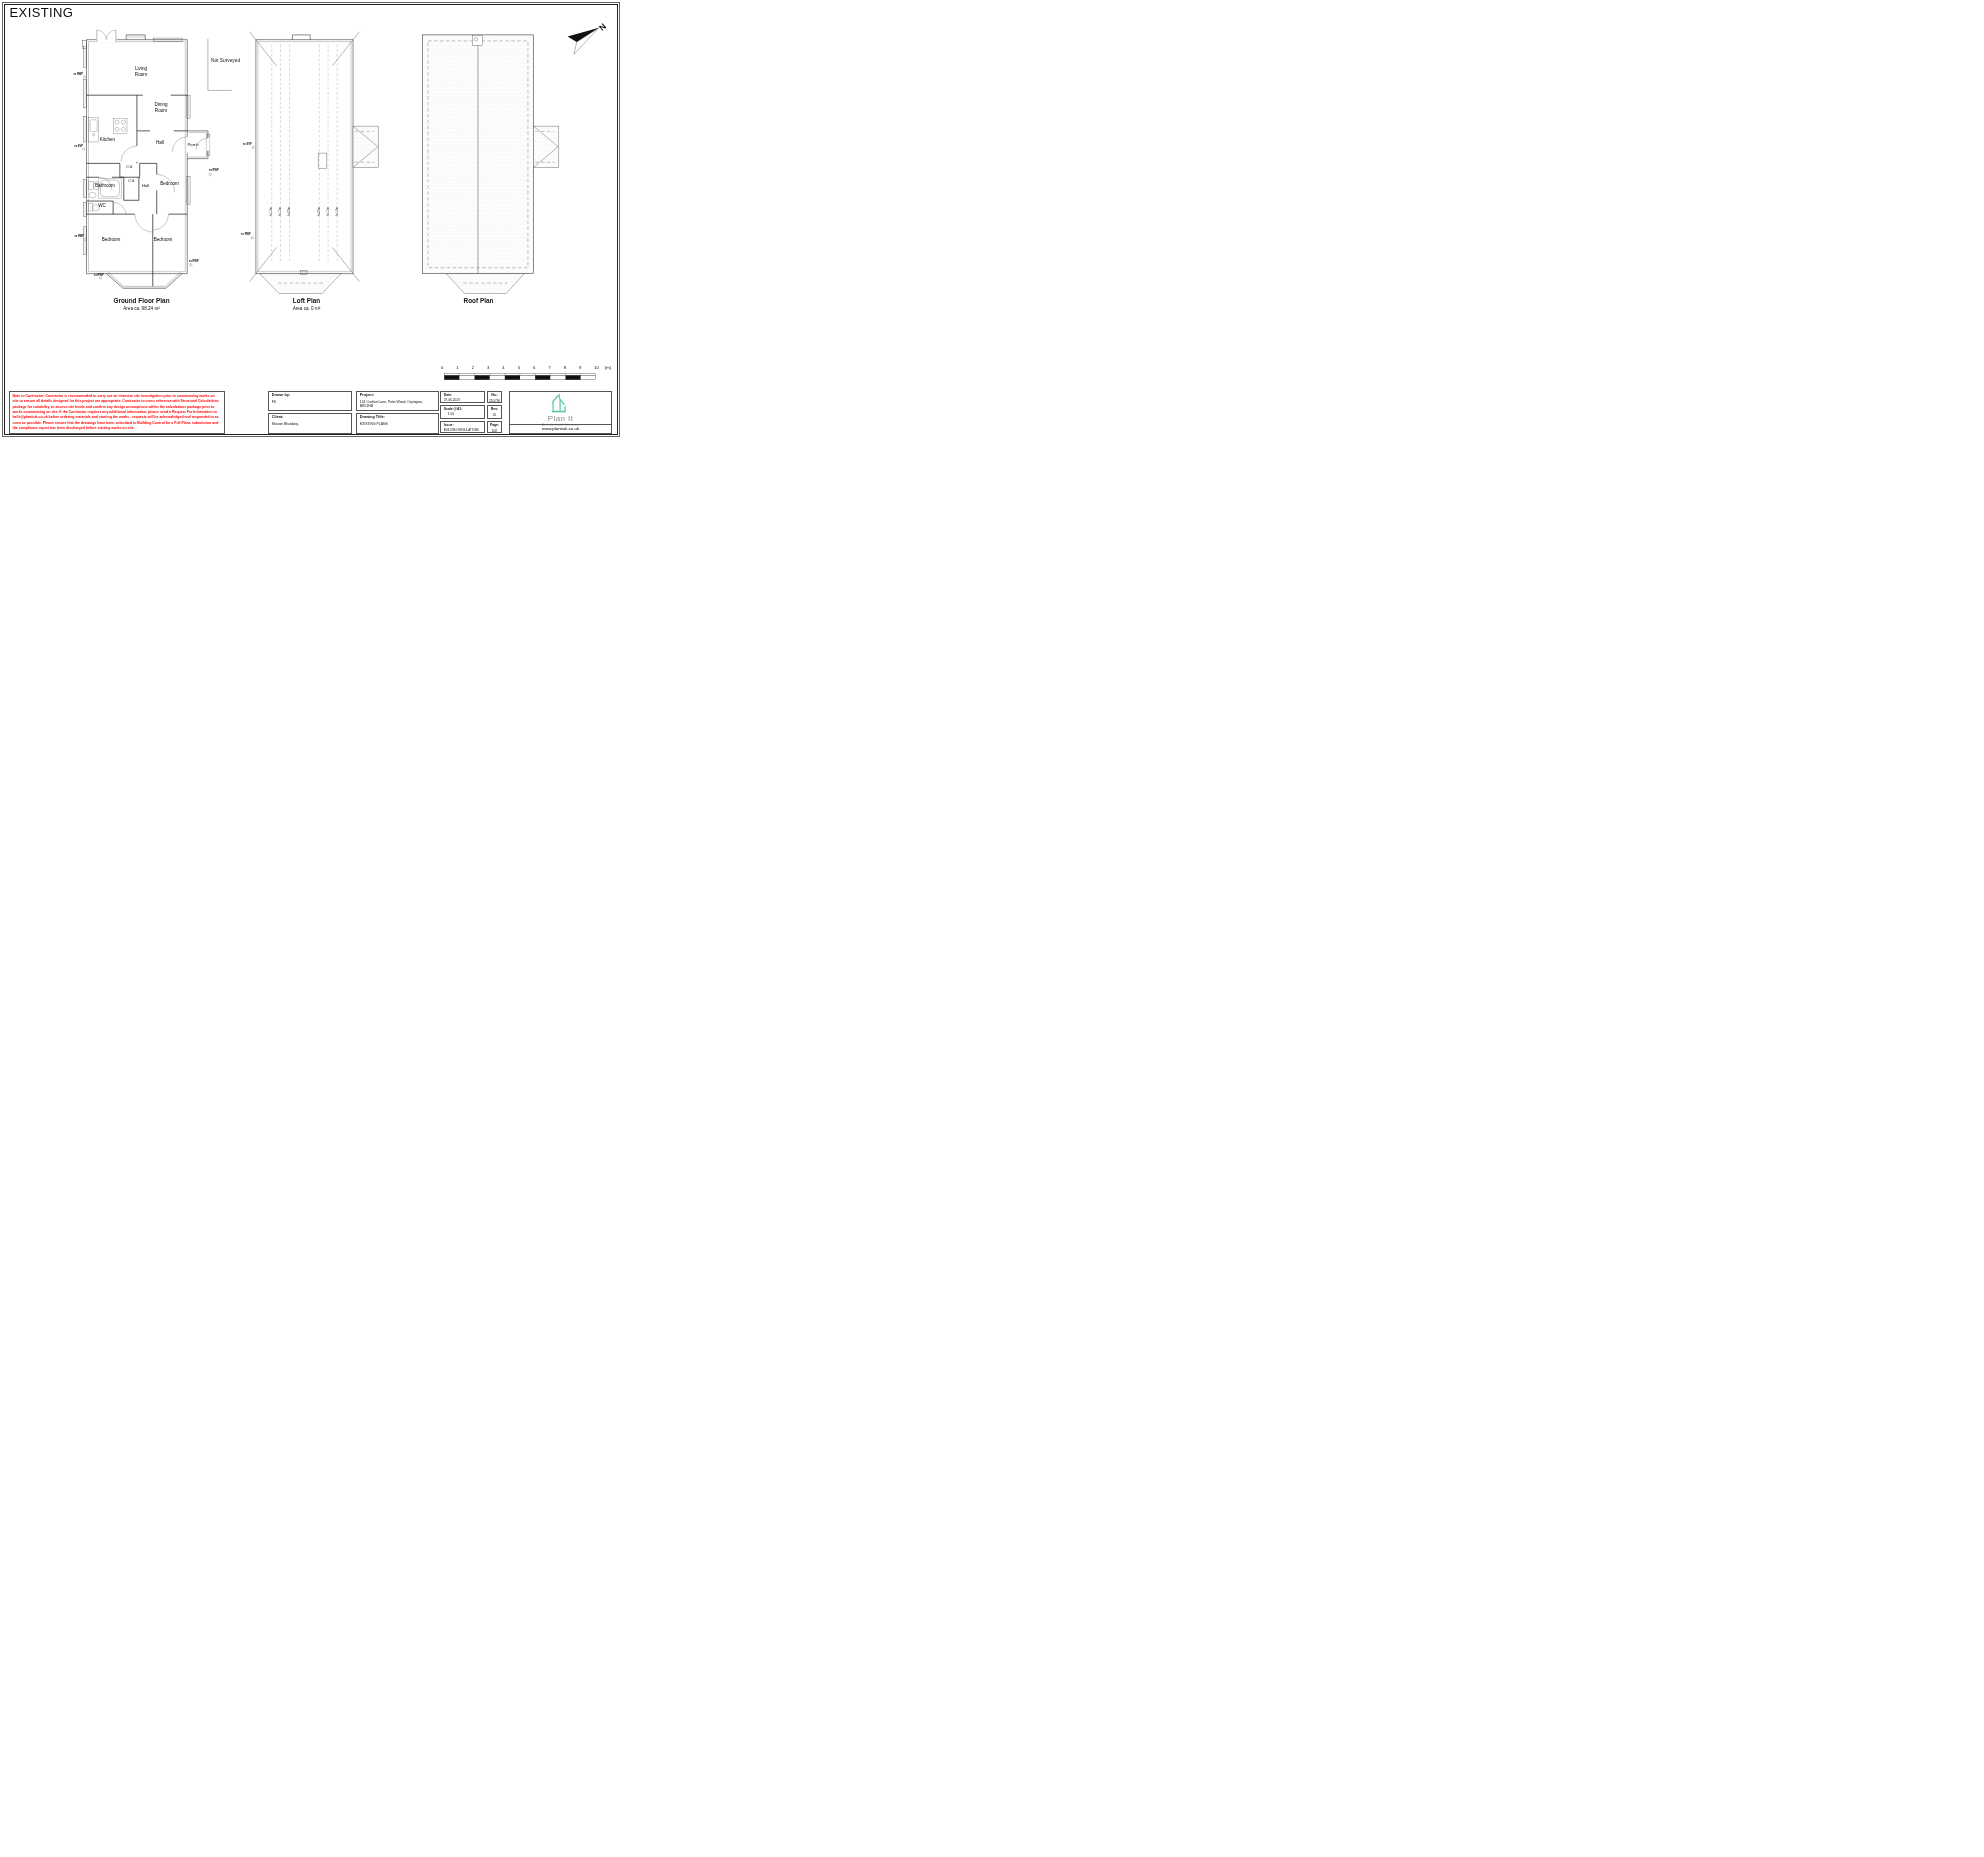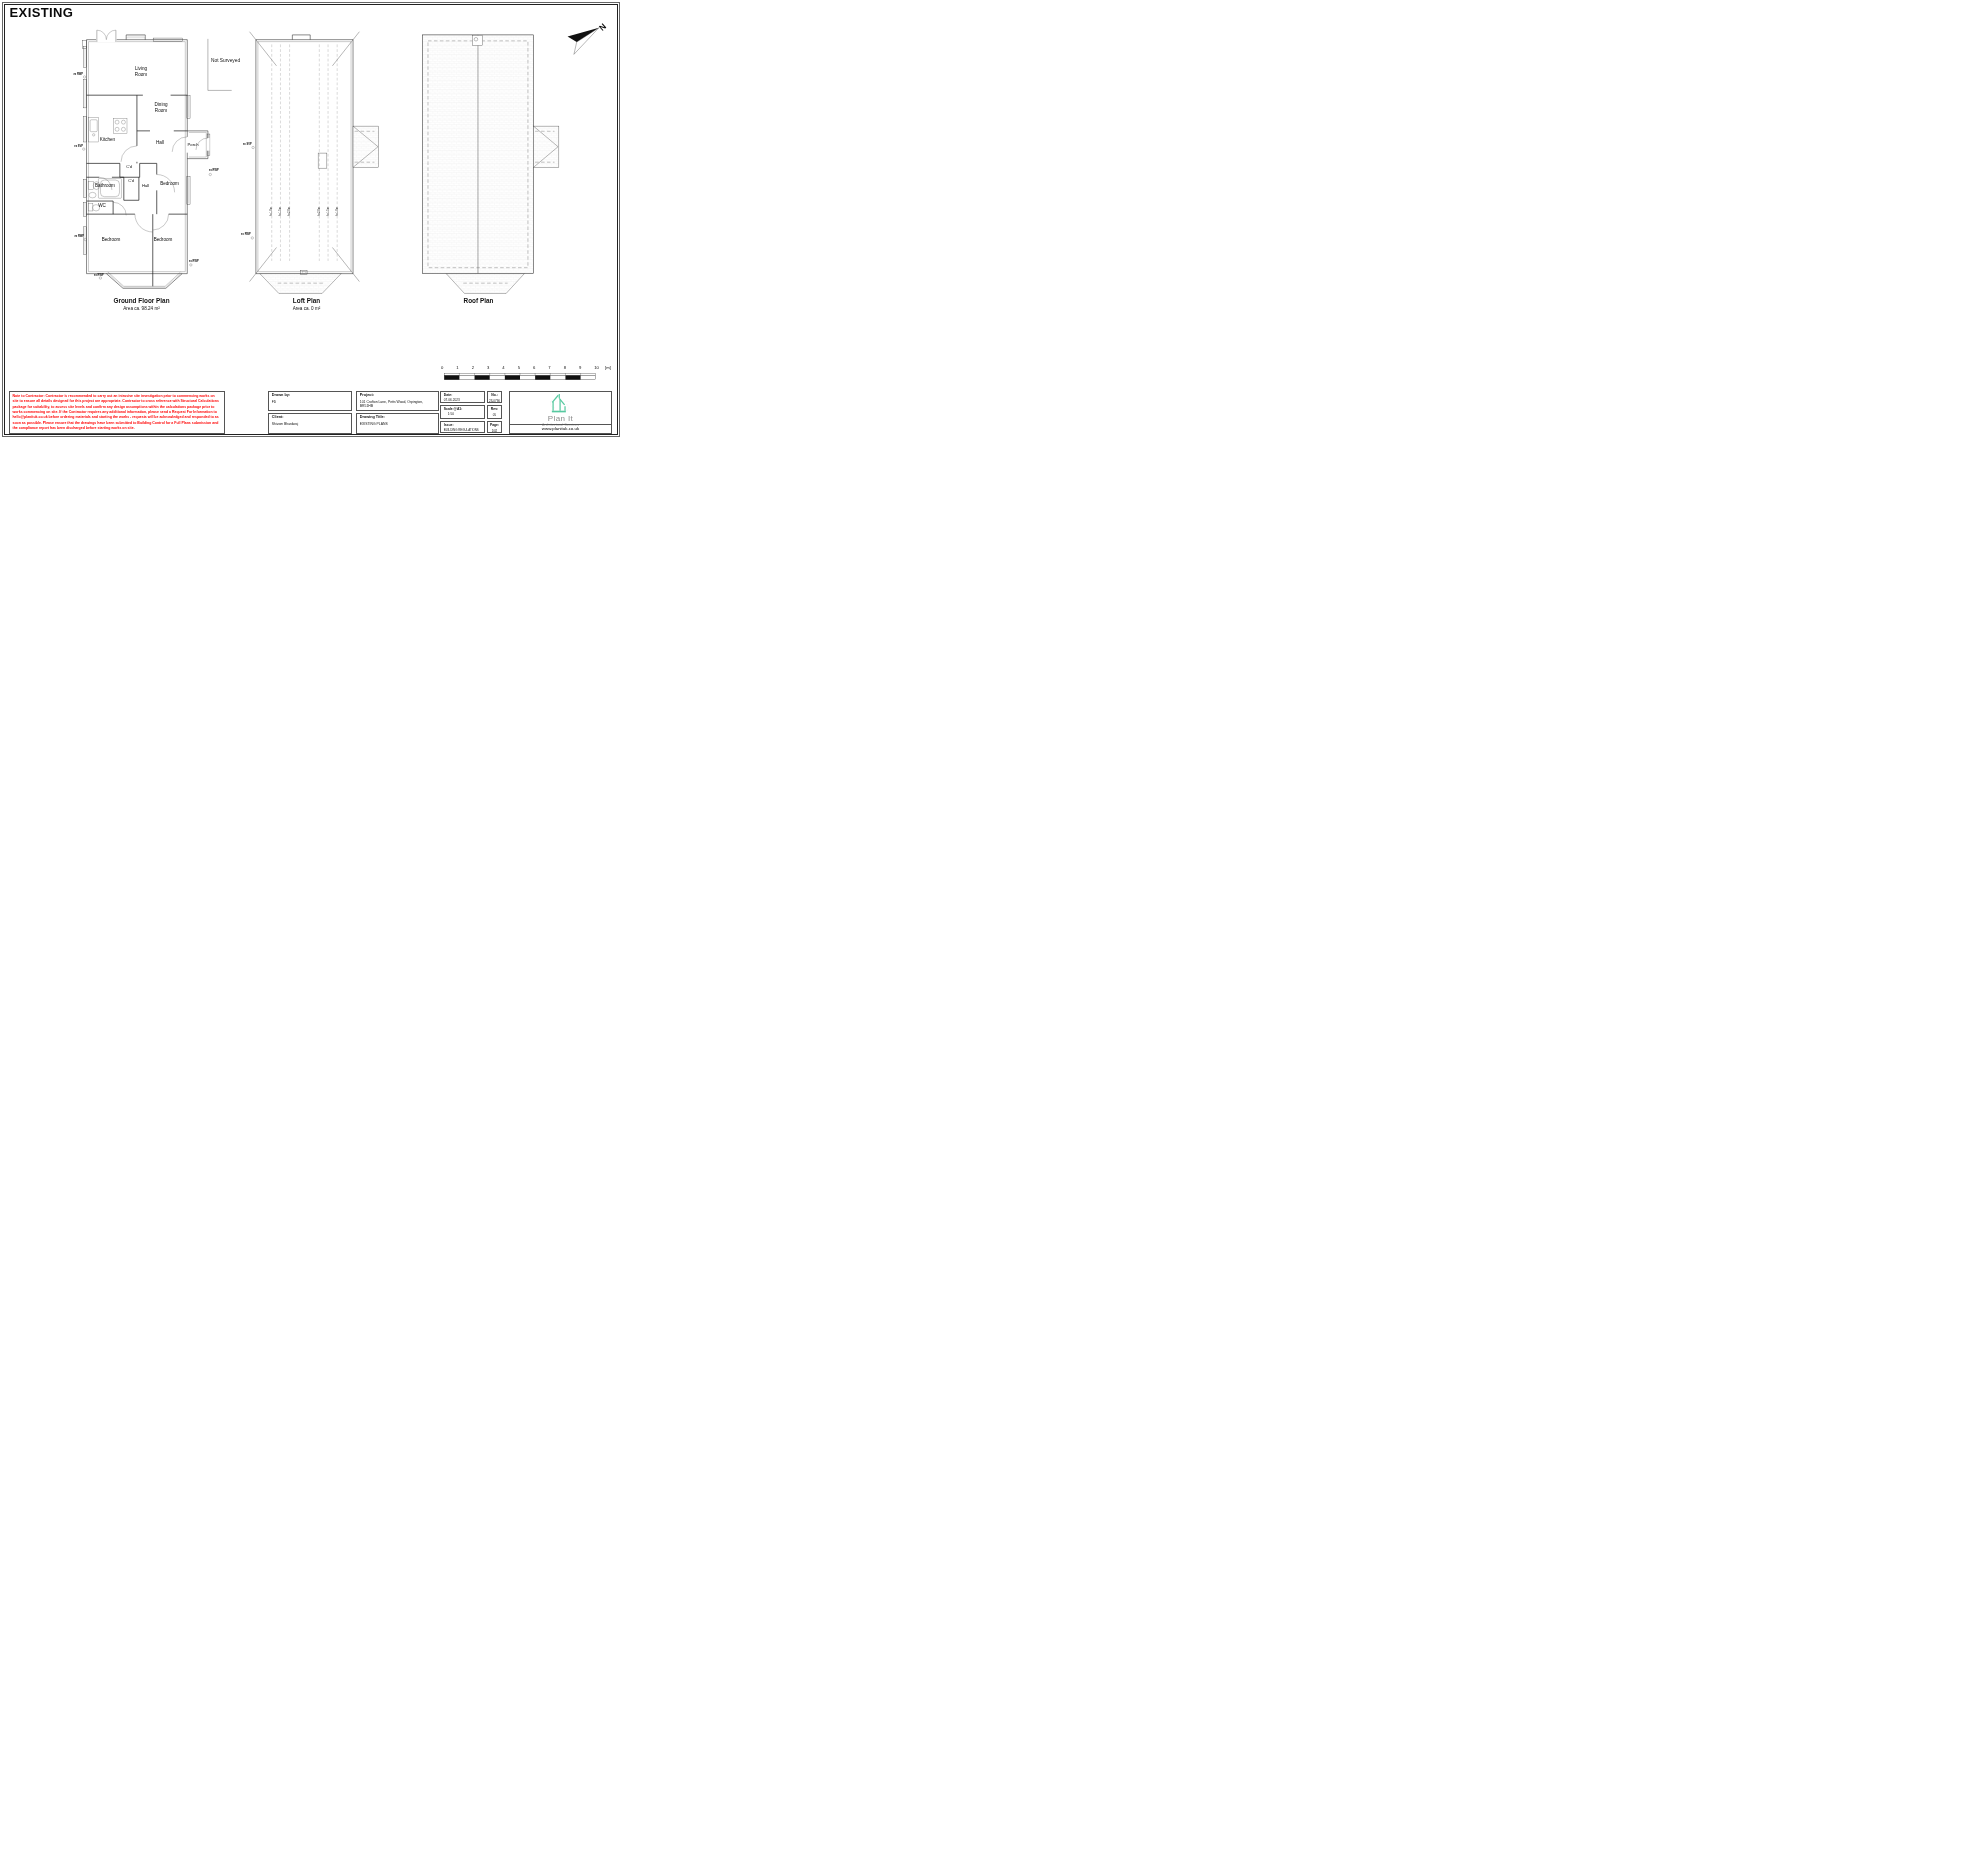"EXISTING" .sheet-title { font-weight: 700 -> 400 }
